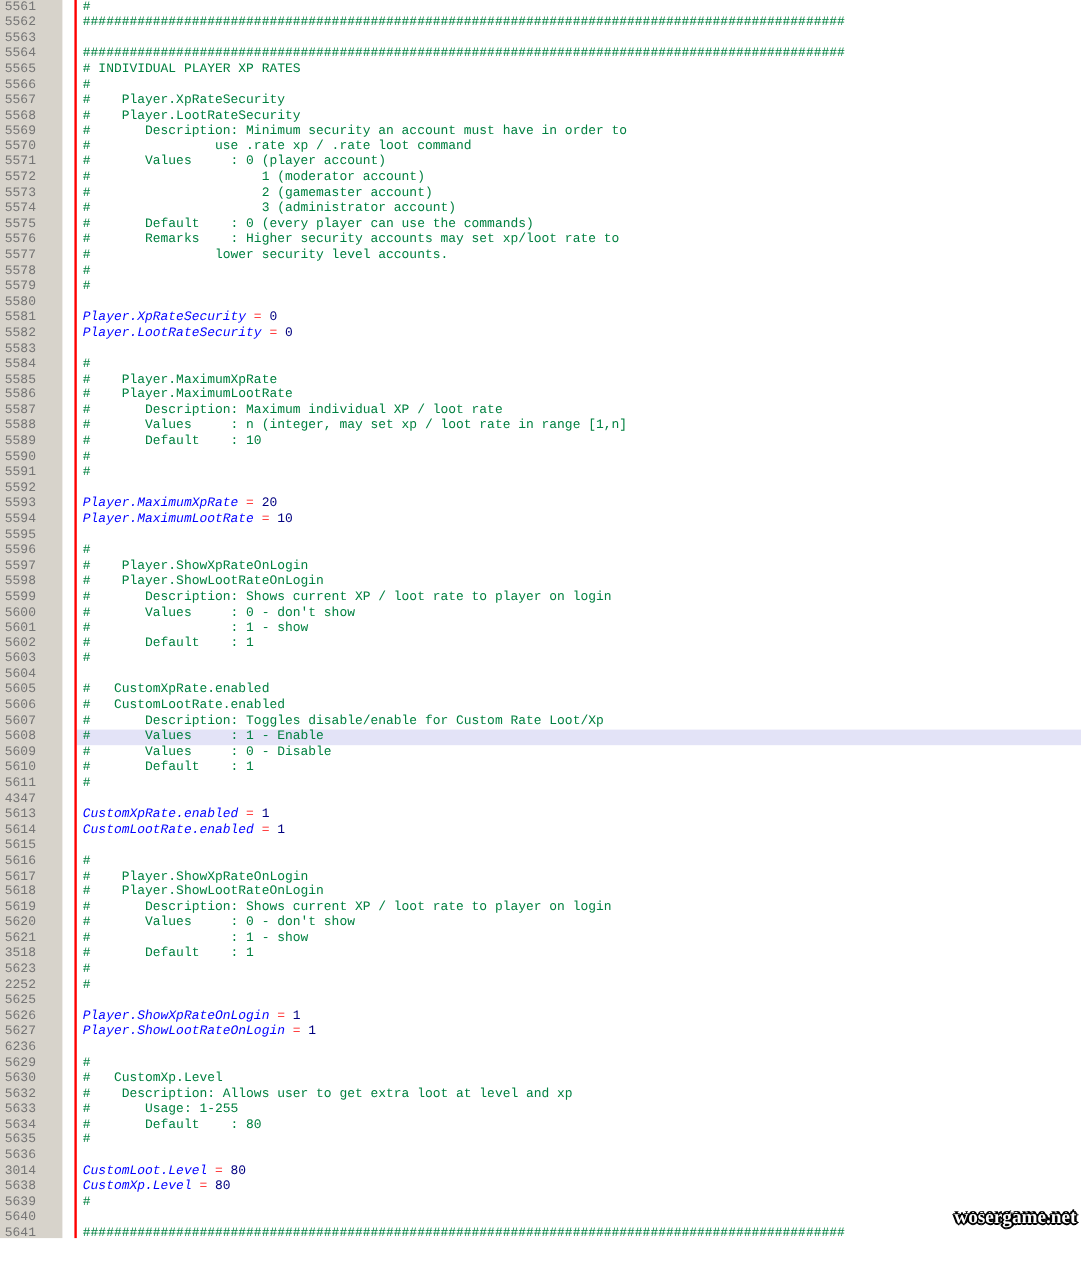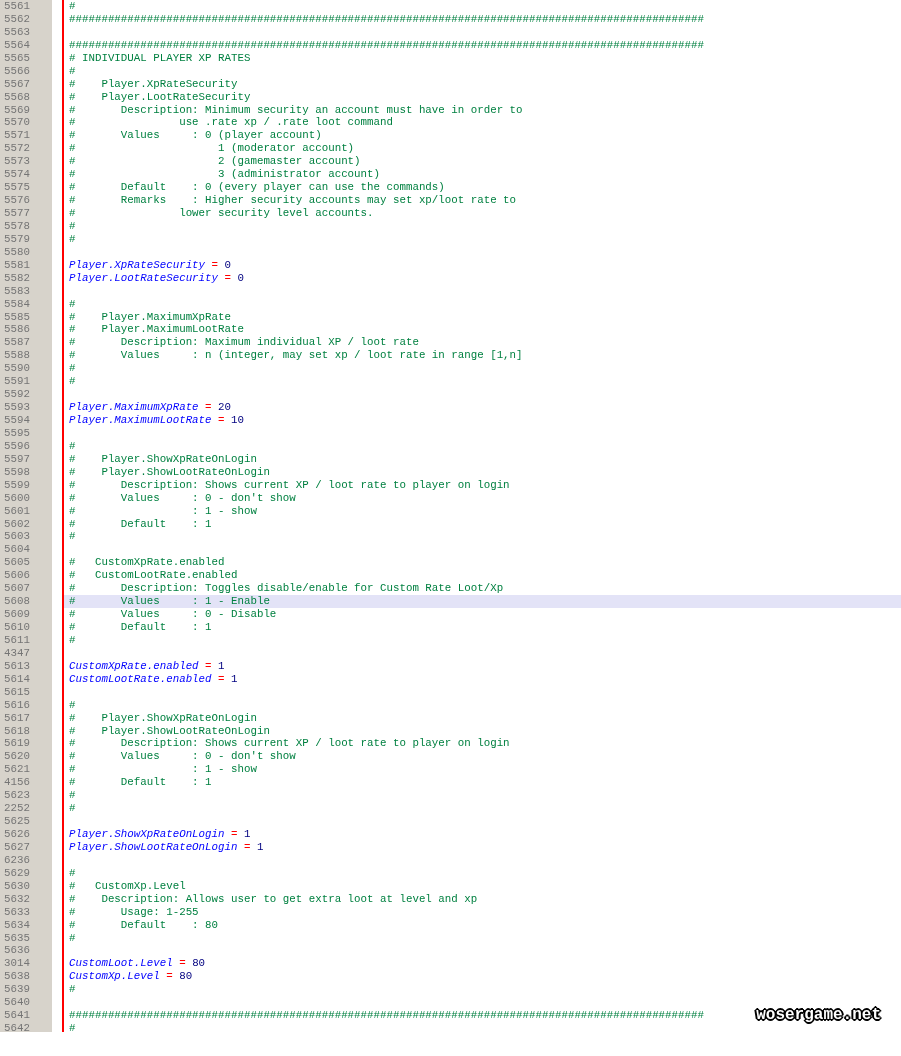"5589" div.row { html: none -> <div><span>5589</span><span></span><span><span># Default : 10</span></span></div> }
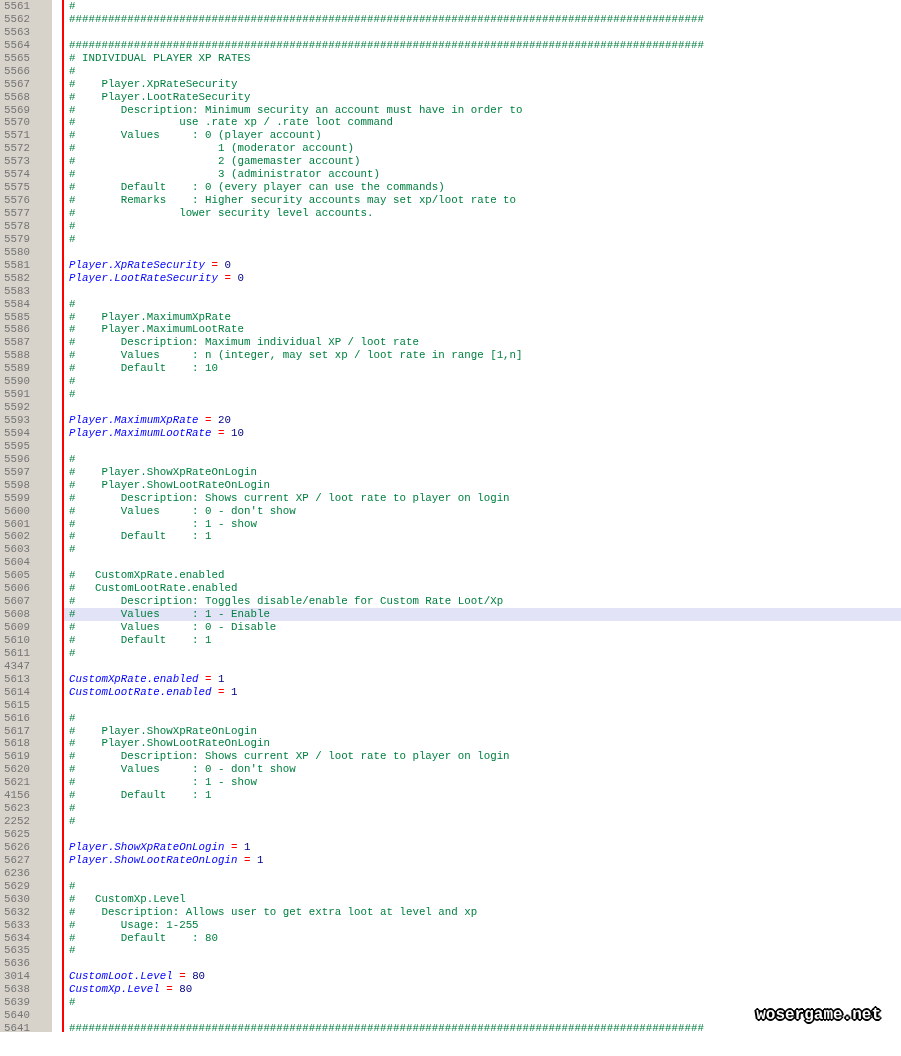"4156" span.ln { text: 4156 -> 3518 }
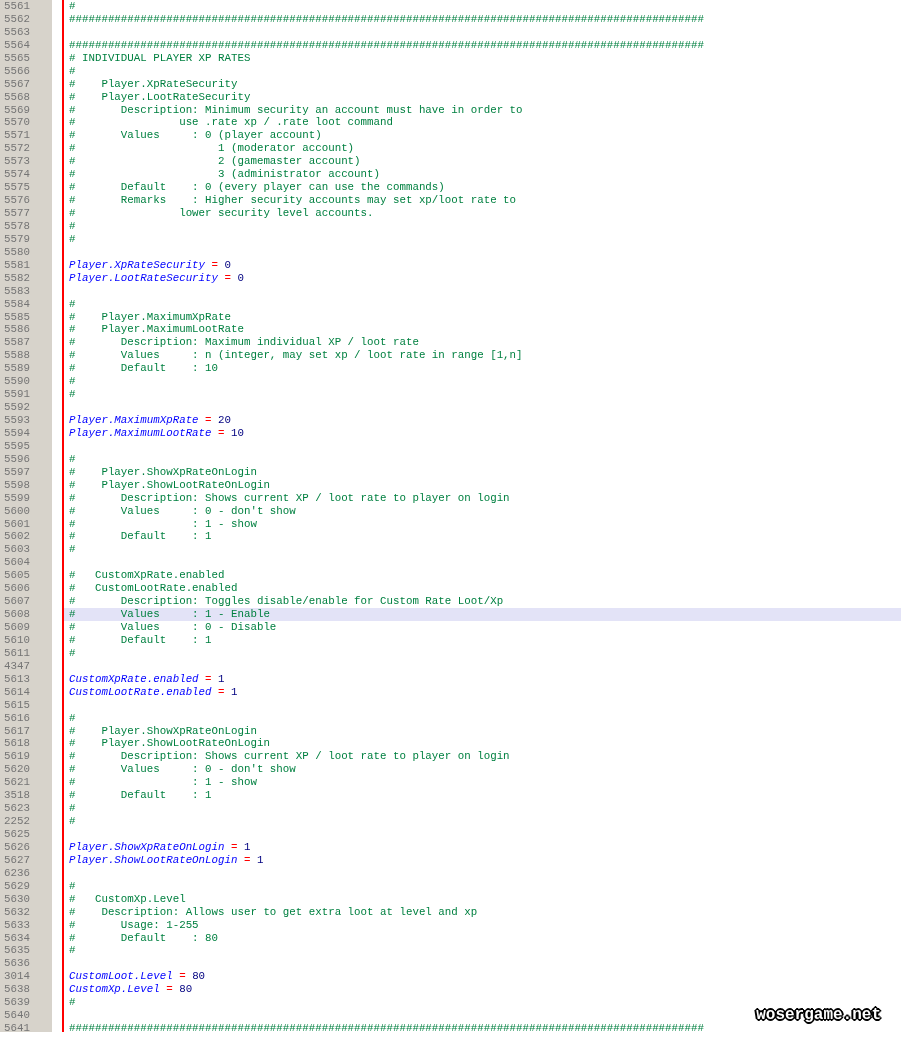"wosergame.net" .watermark { font-family: Liberation Mono, monospace -> Liberation Serif, serif; right: 20px -> 4px }
